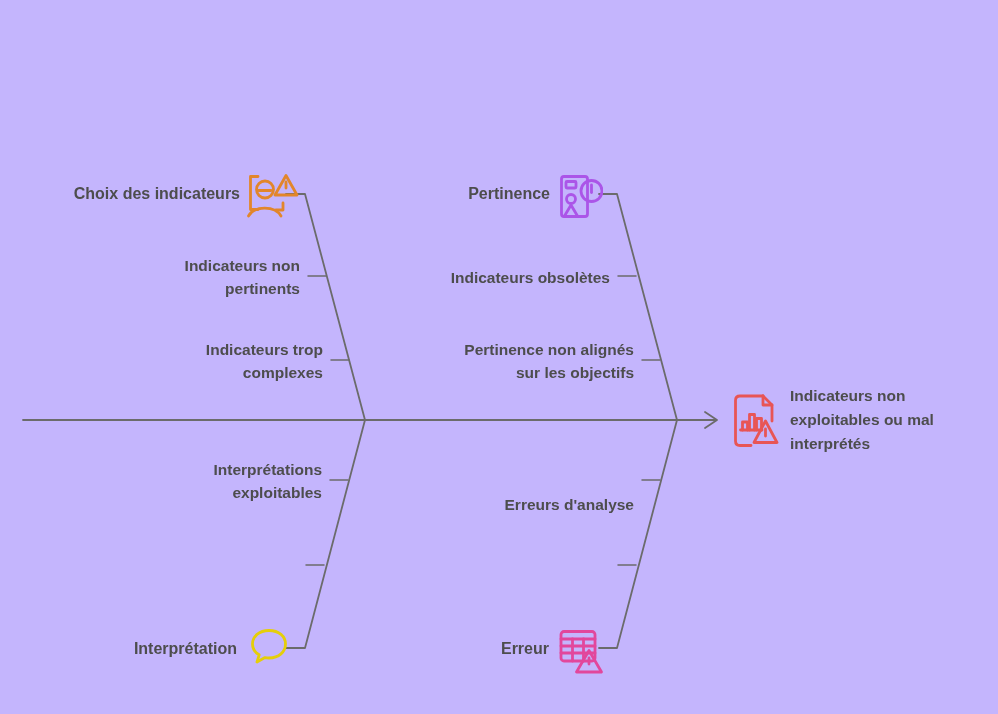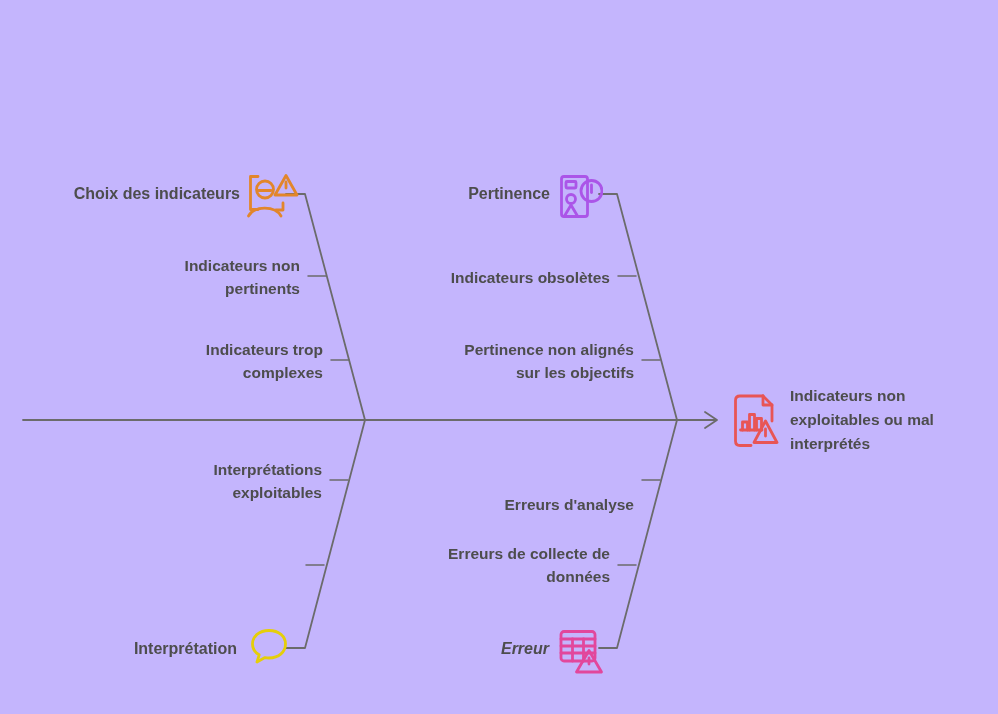"Erreurs de collecte de" div.lbl { html: <div>Erreurs de collecte de données</div> -> none }
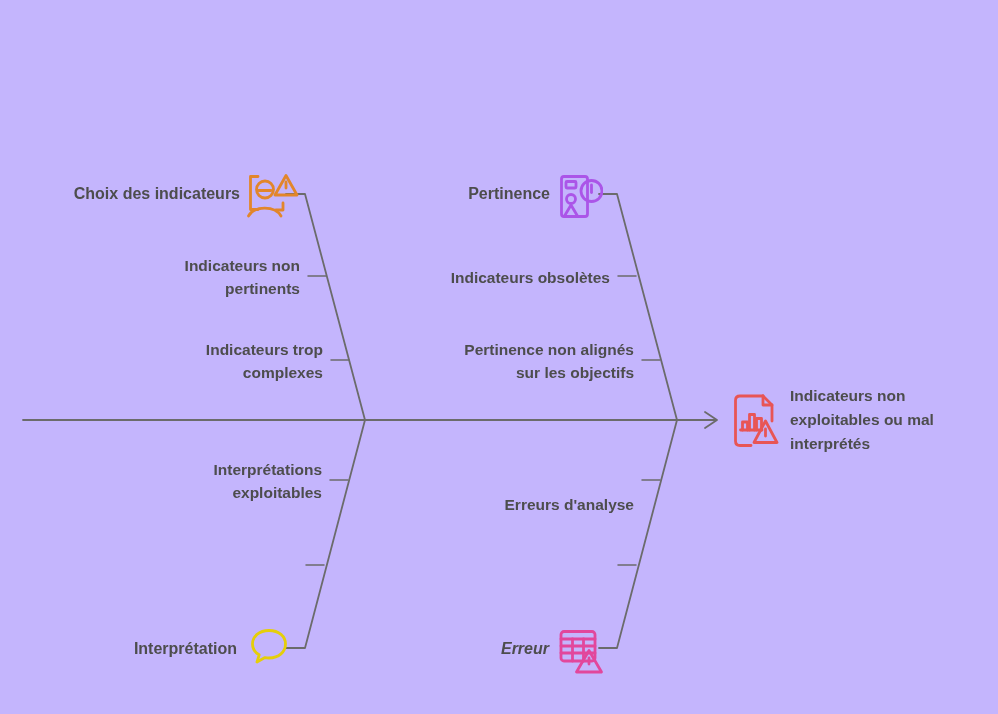"Erreur" div.lbl { font-style: italic -> none }
